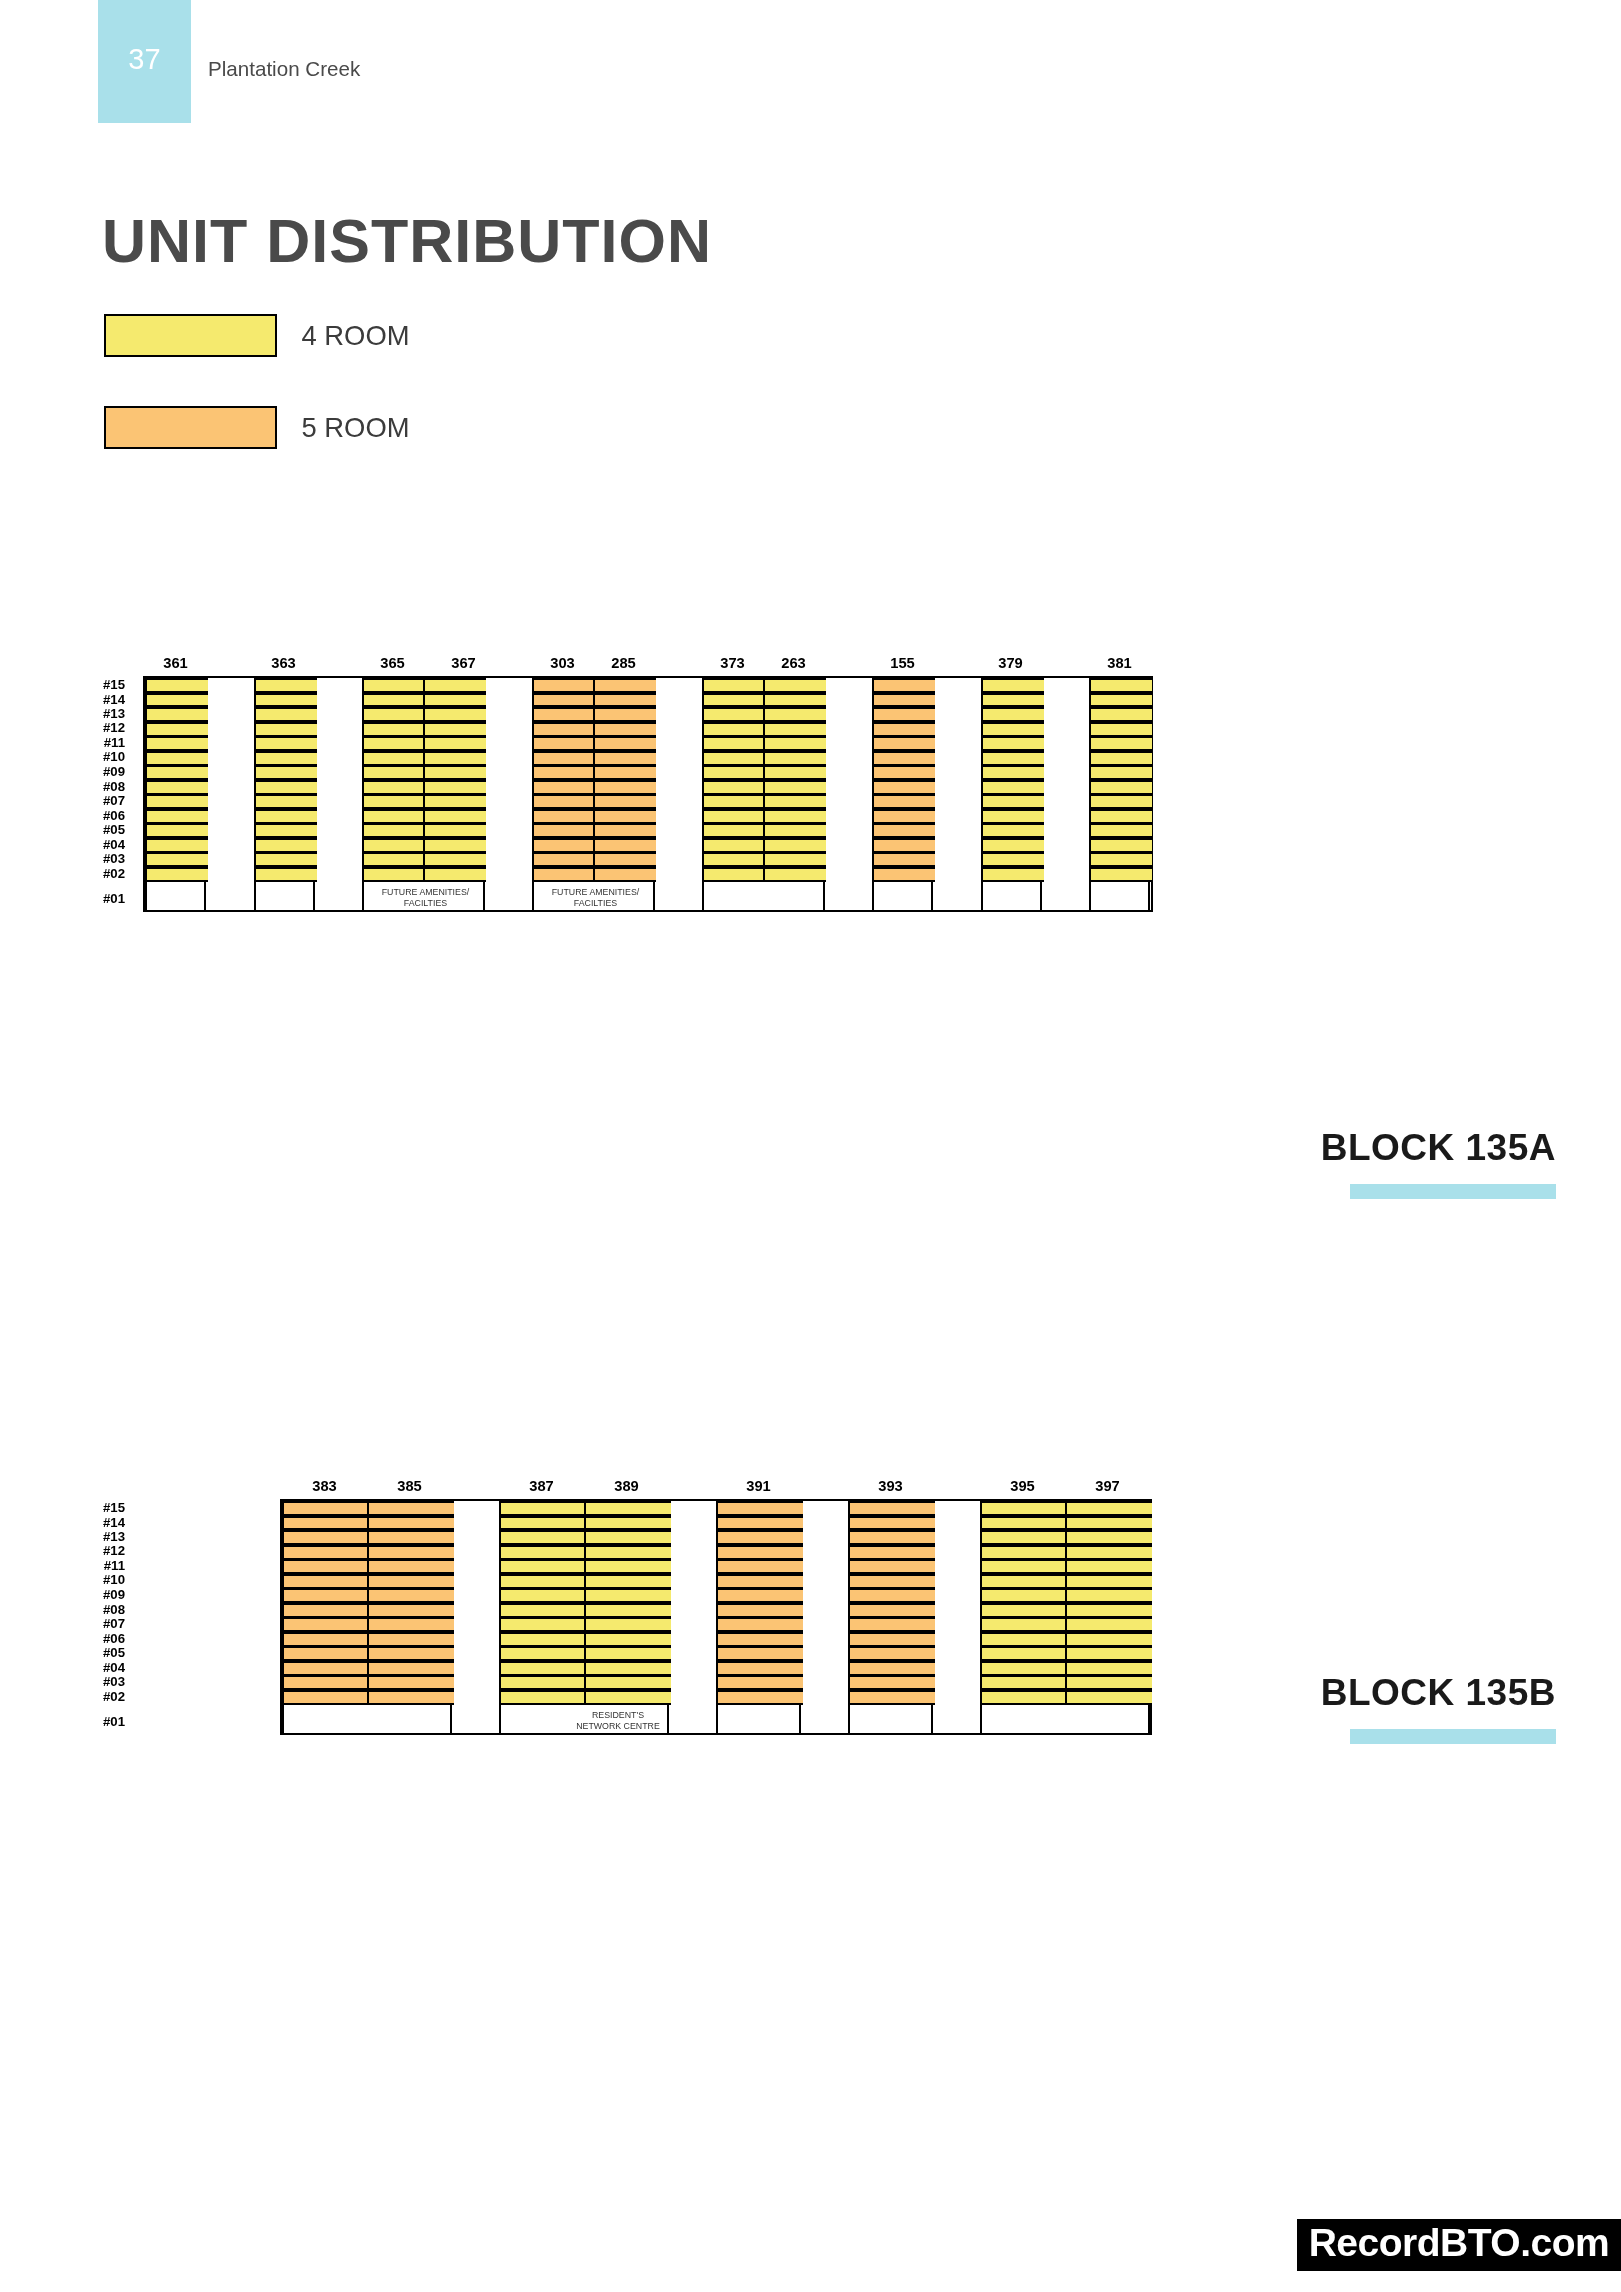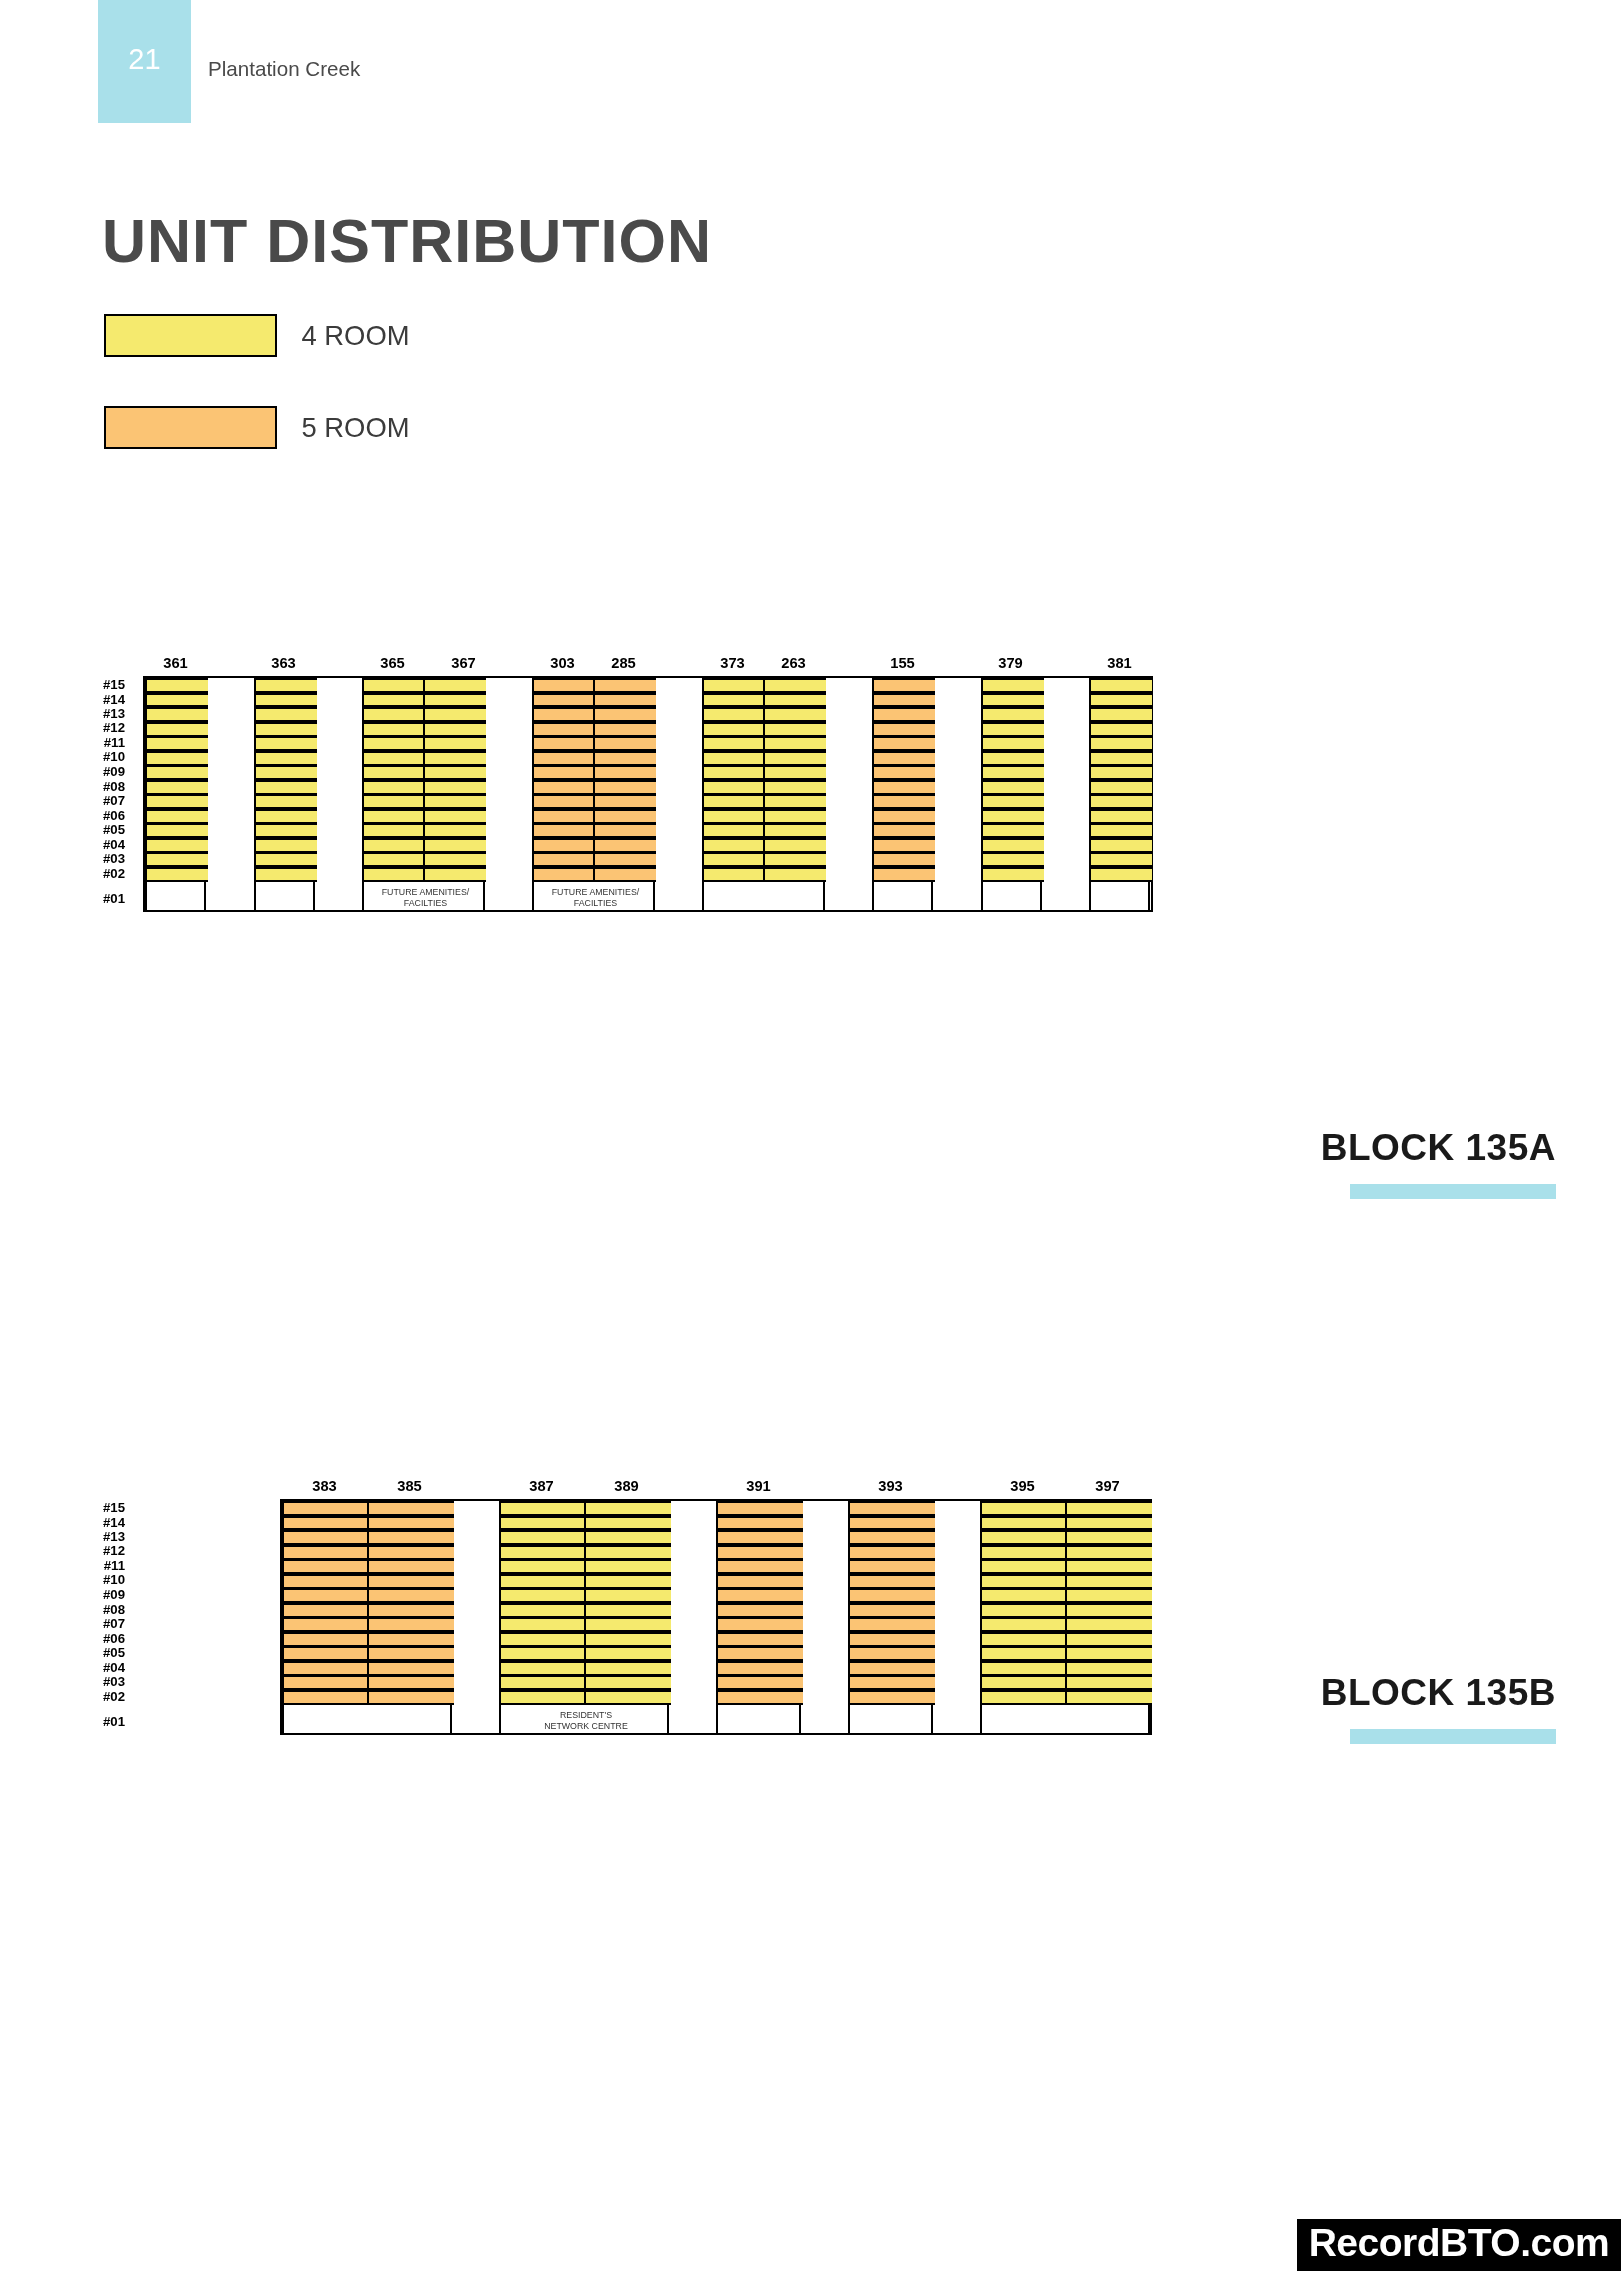"21" div.pagenum-text { text: 21 -> 37 }
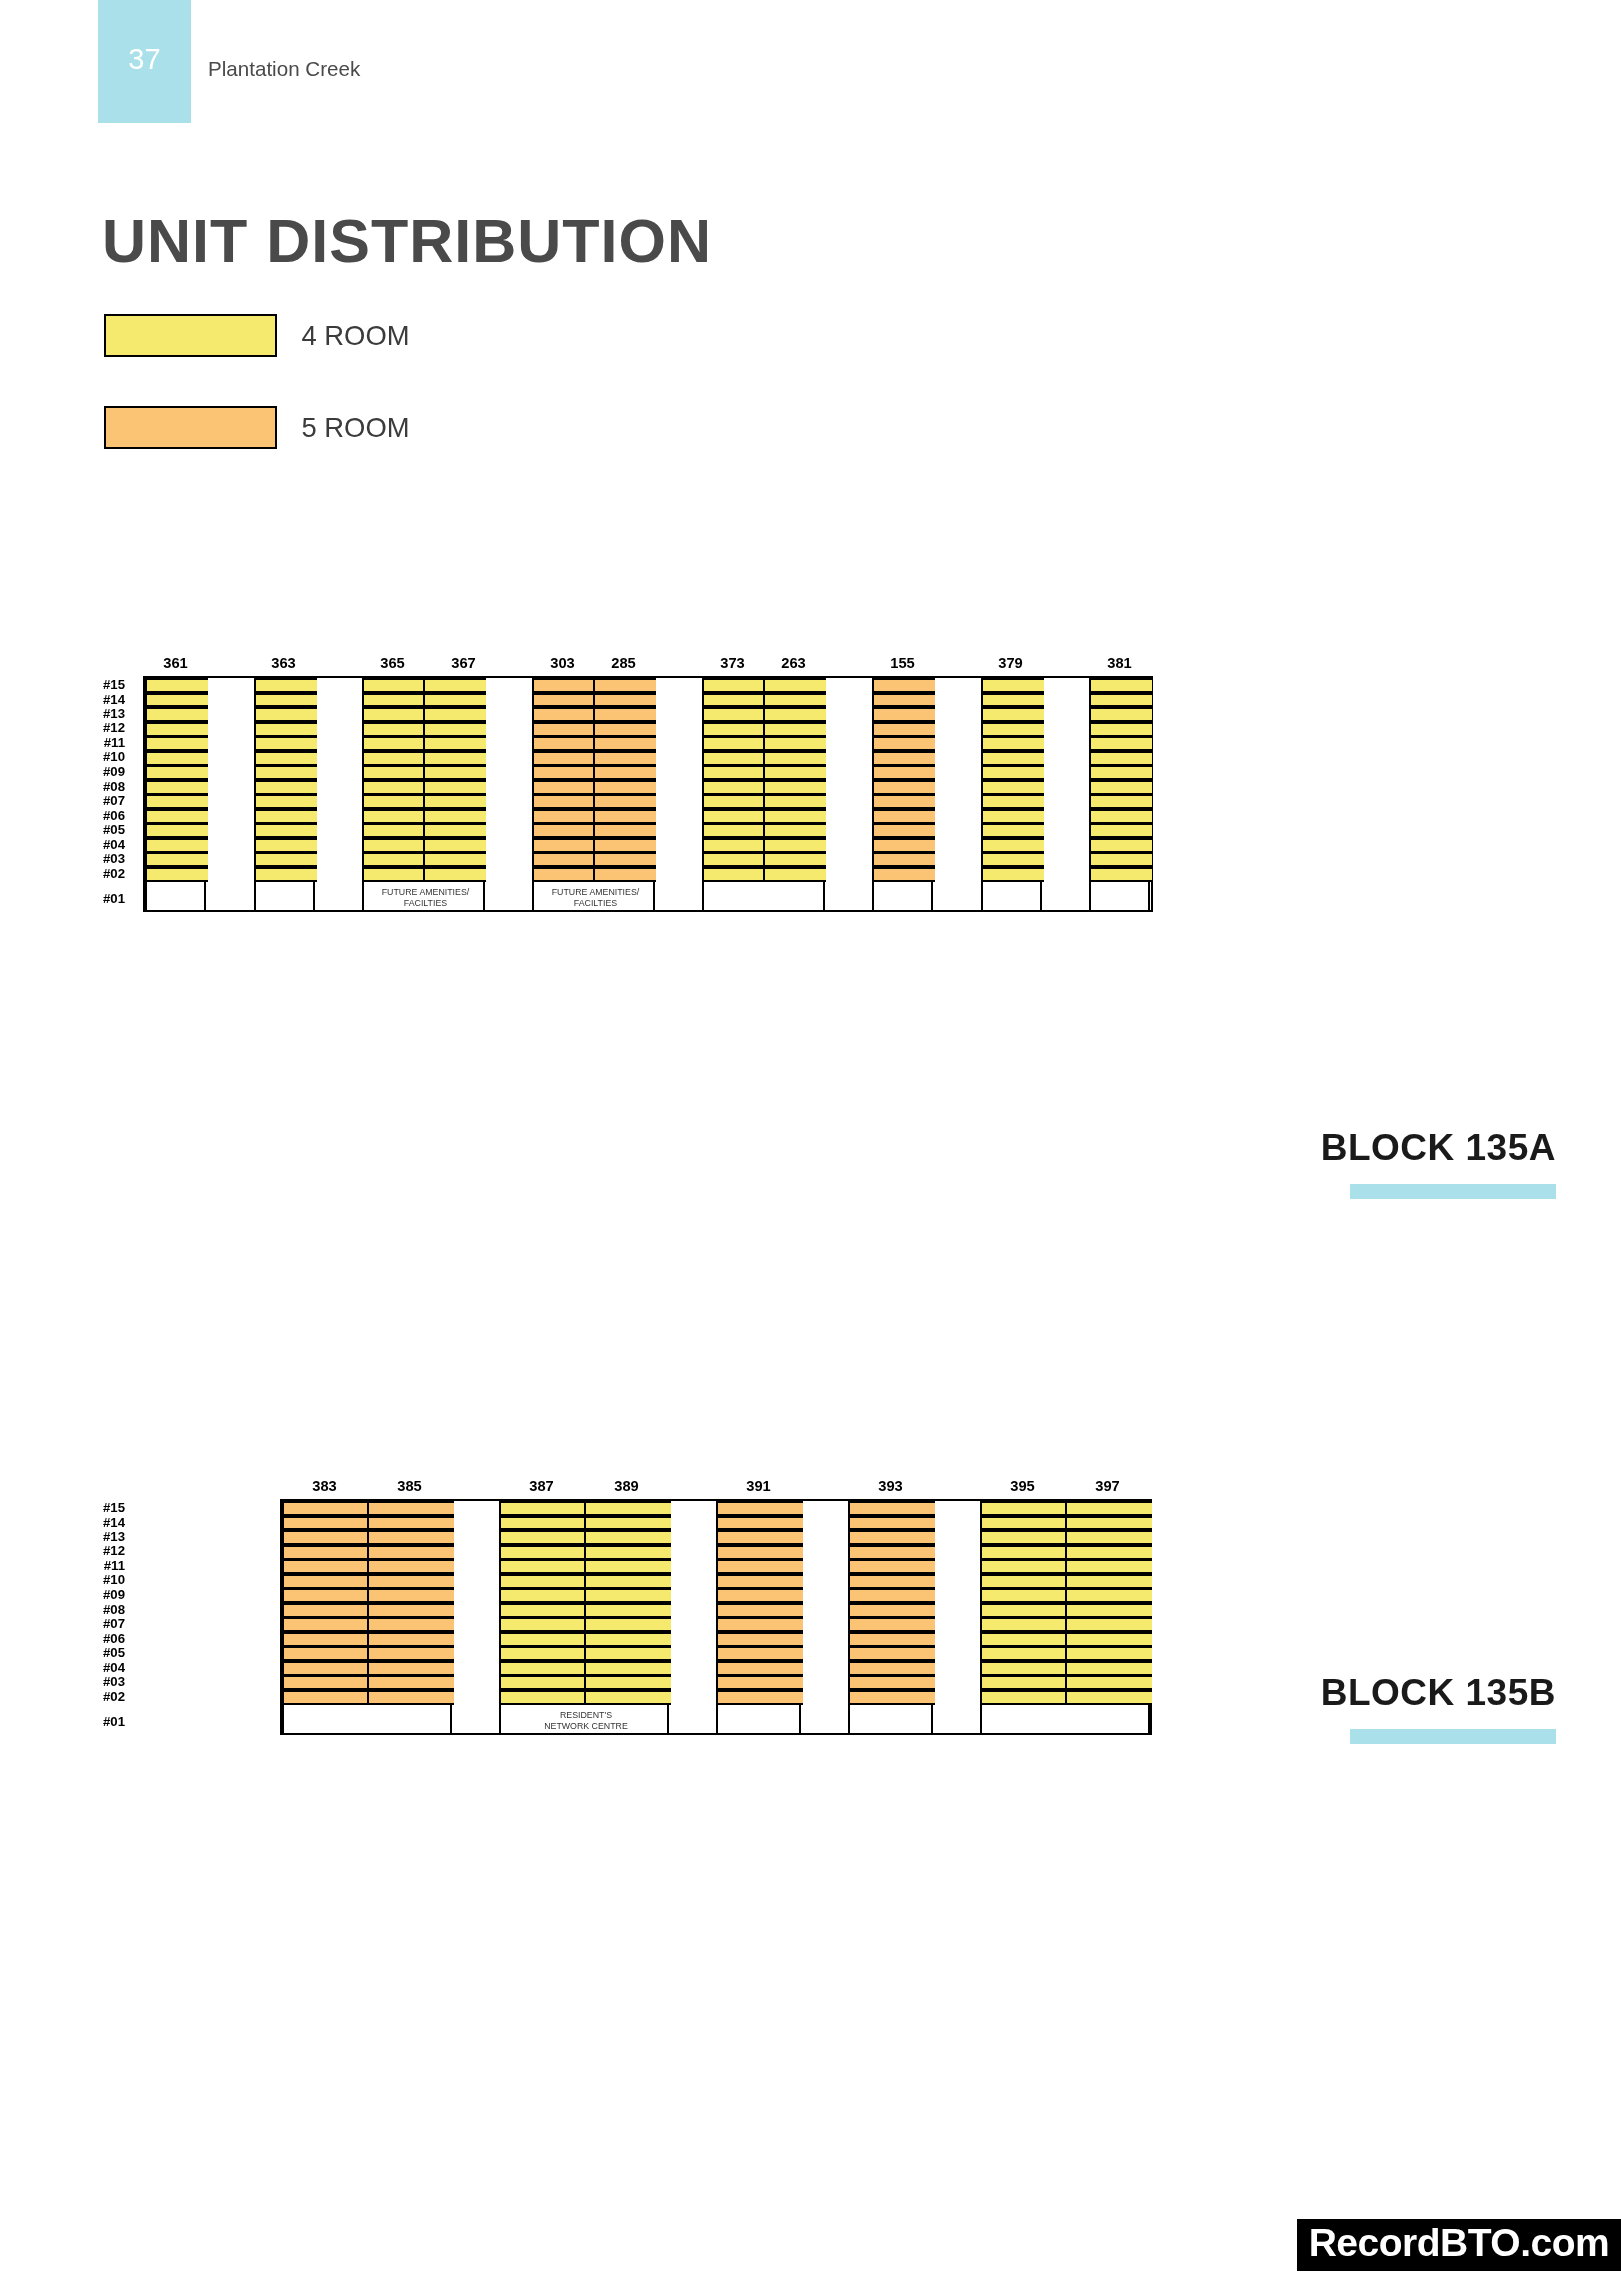"RESIDENT'S" div.ground-note { padding-left: none -> 32px }
